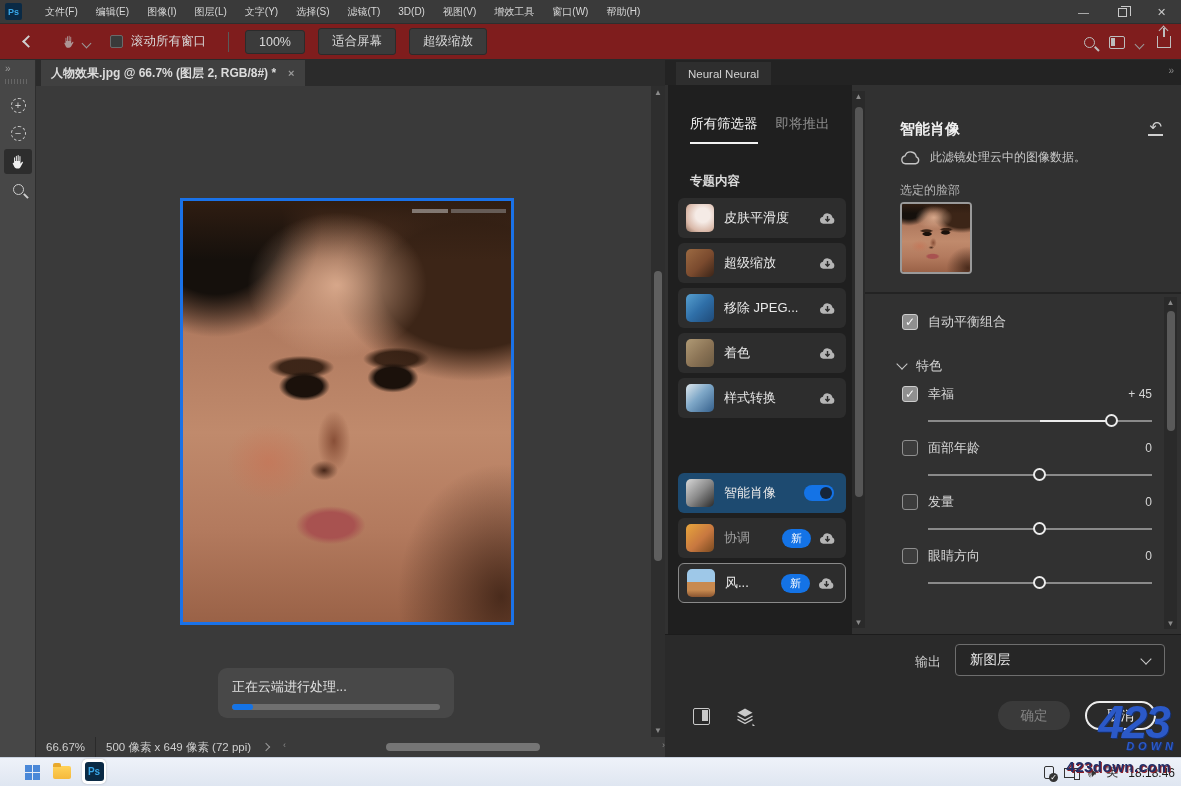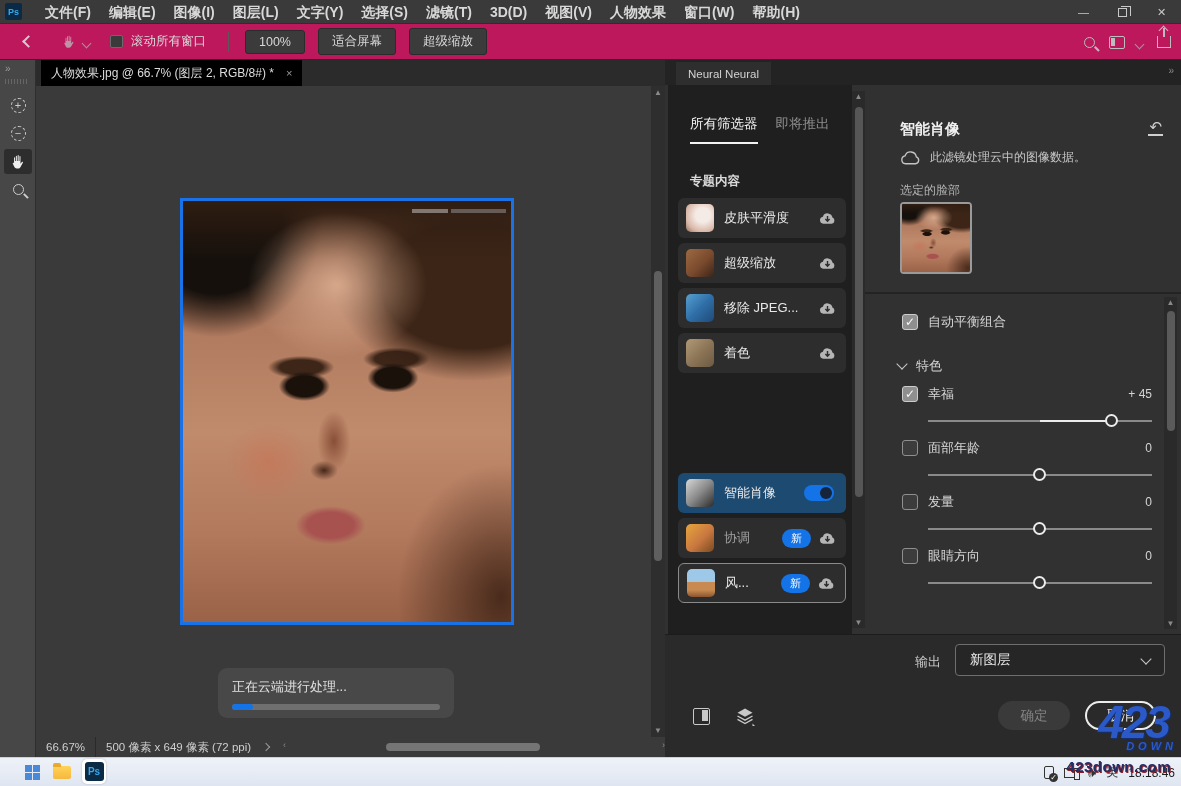"文件(F)" .menus span { font-size: 14px -> 10px; font-weight: bold -> none }
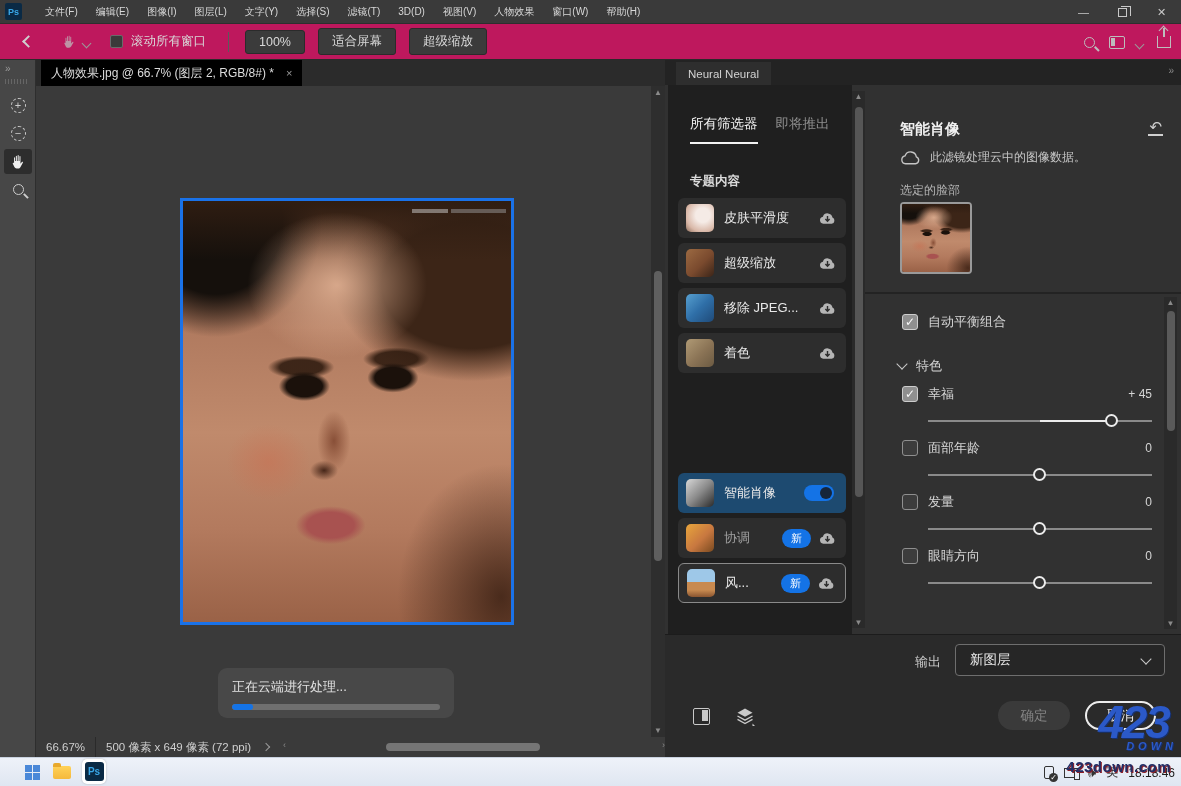"人物效果" span { text: 人物效果 -> 增效工具 }
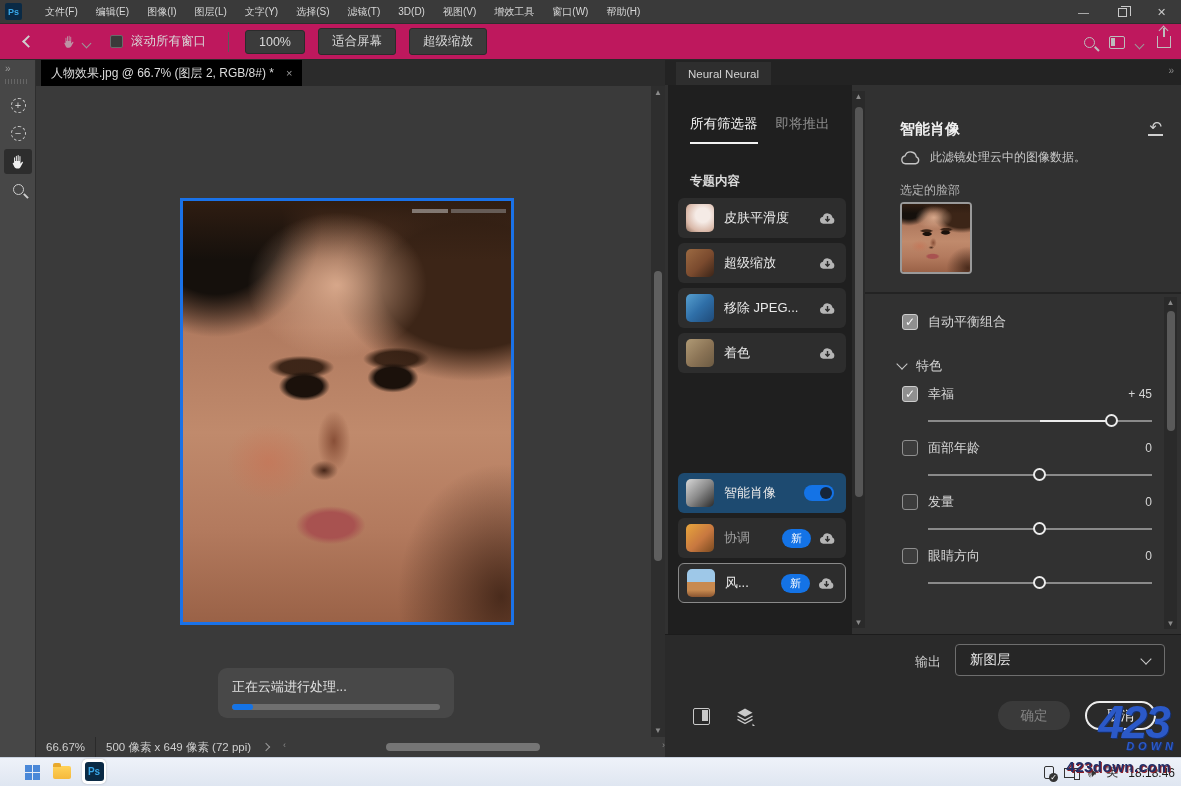"滚动所有窗口" .optionsbar { background: #be185d -> #7f1d1d }
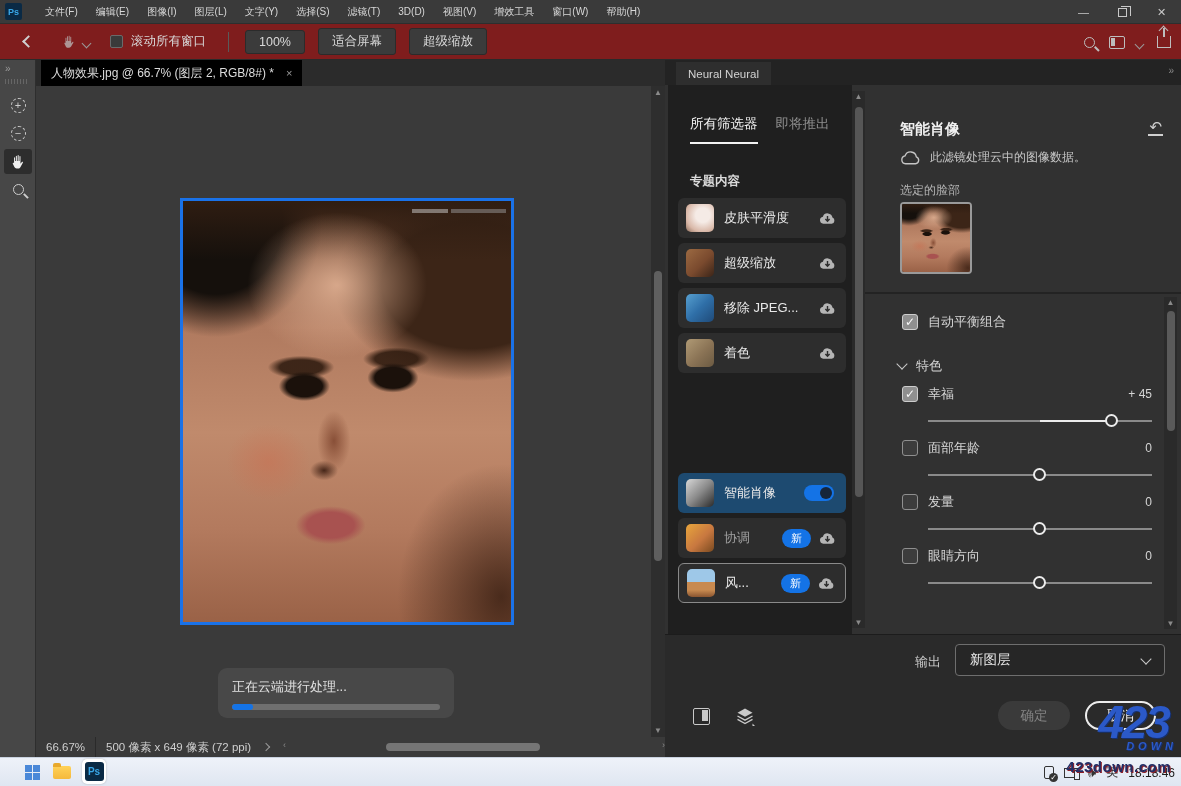"人物效果.jpg @ 66.7% (图层 2," .doctab { background: #000000 -> #404040; font-weight: none -> bold }
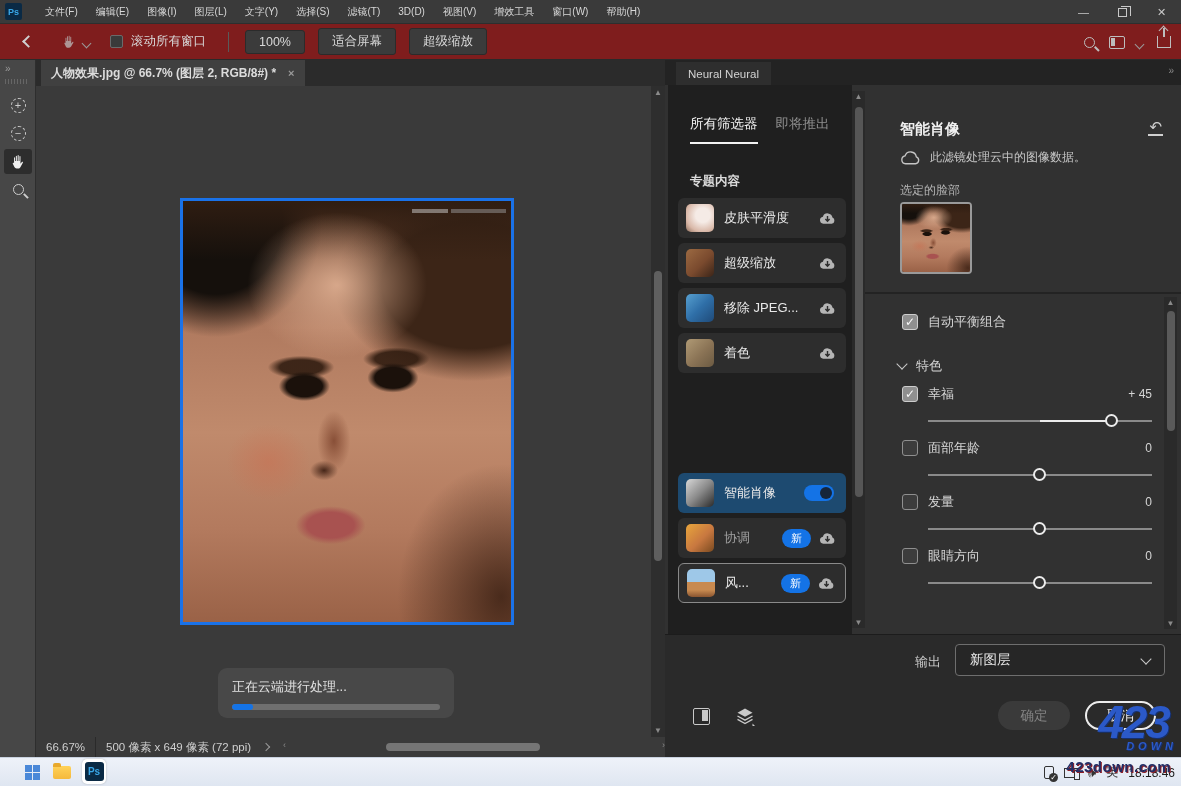"样式转换" div.frow { html: none -> <div> <div></div> <span>样式转换</span> <svg> <path></path> <path></path> </svg> </div> }
